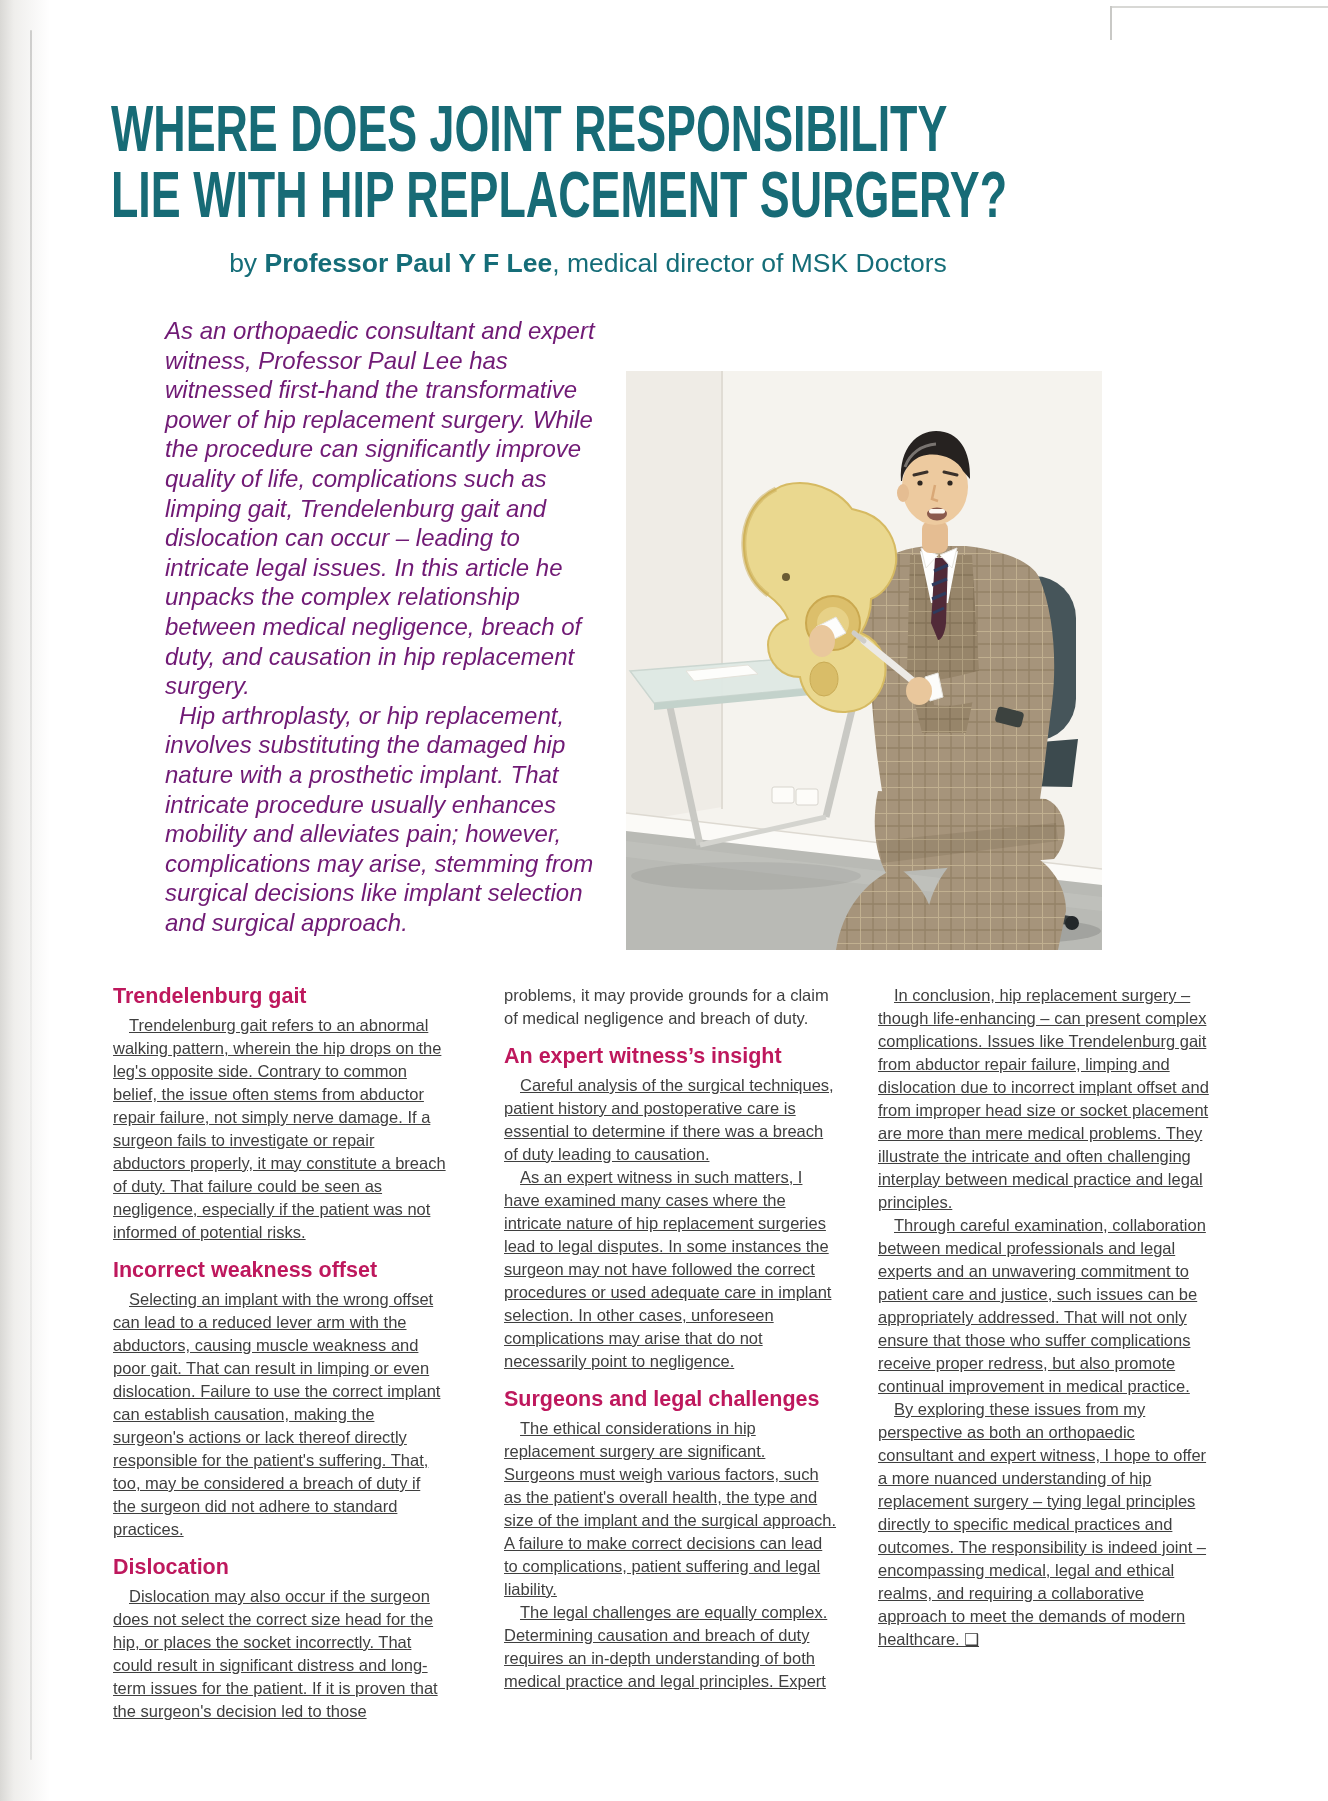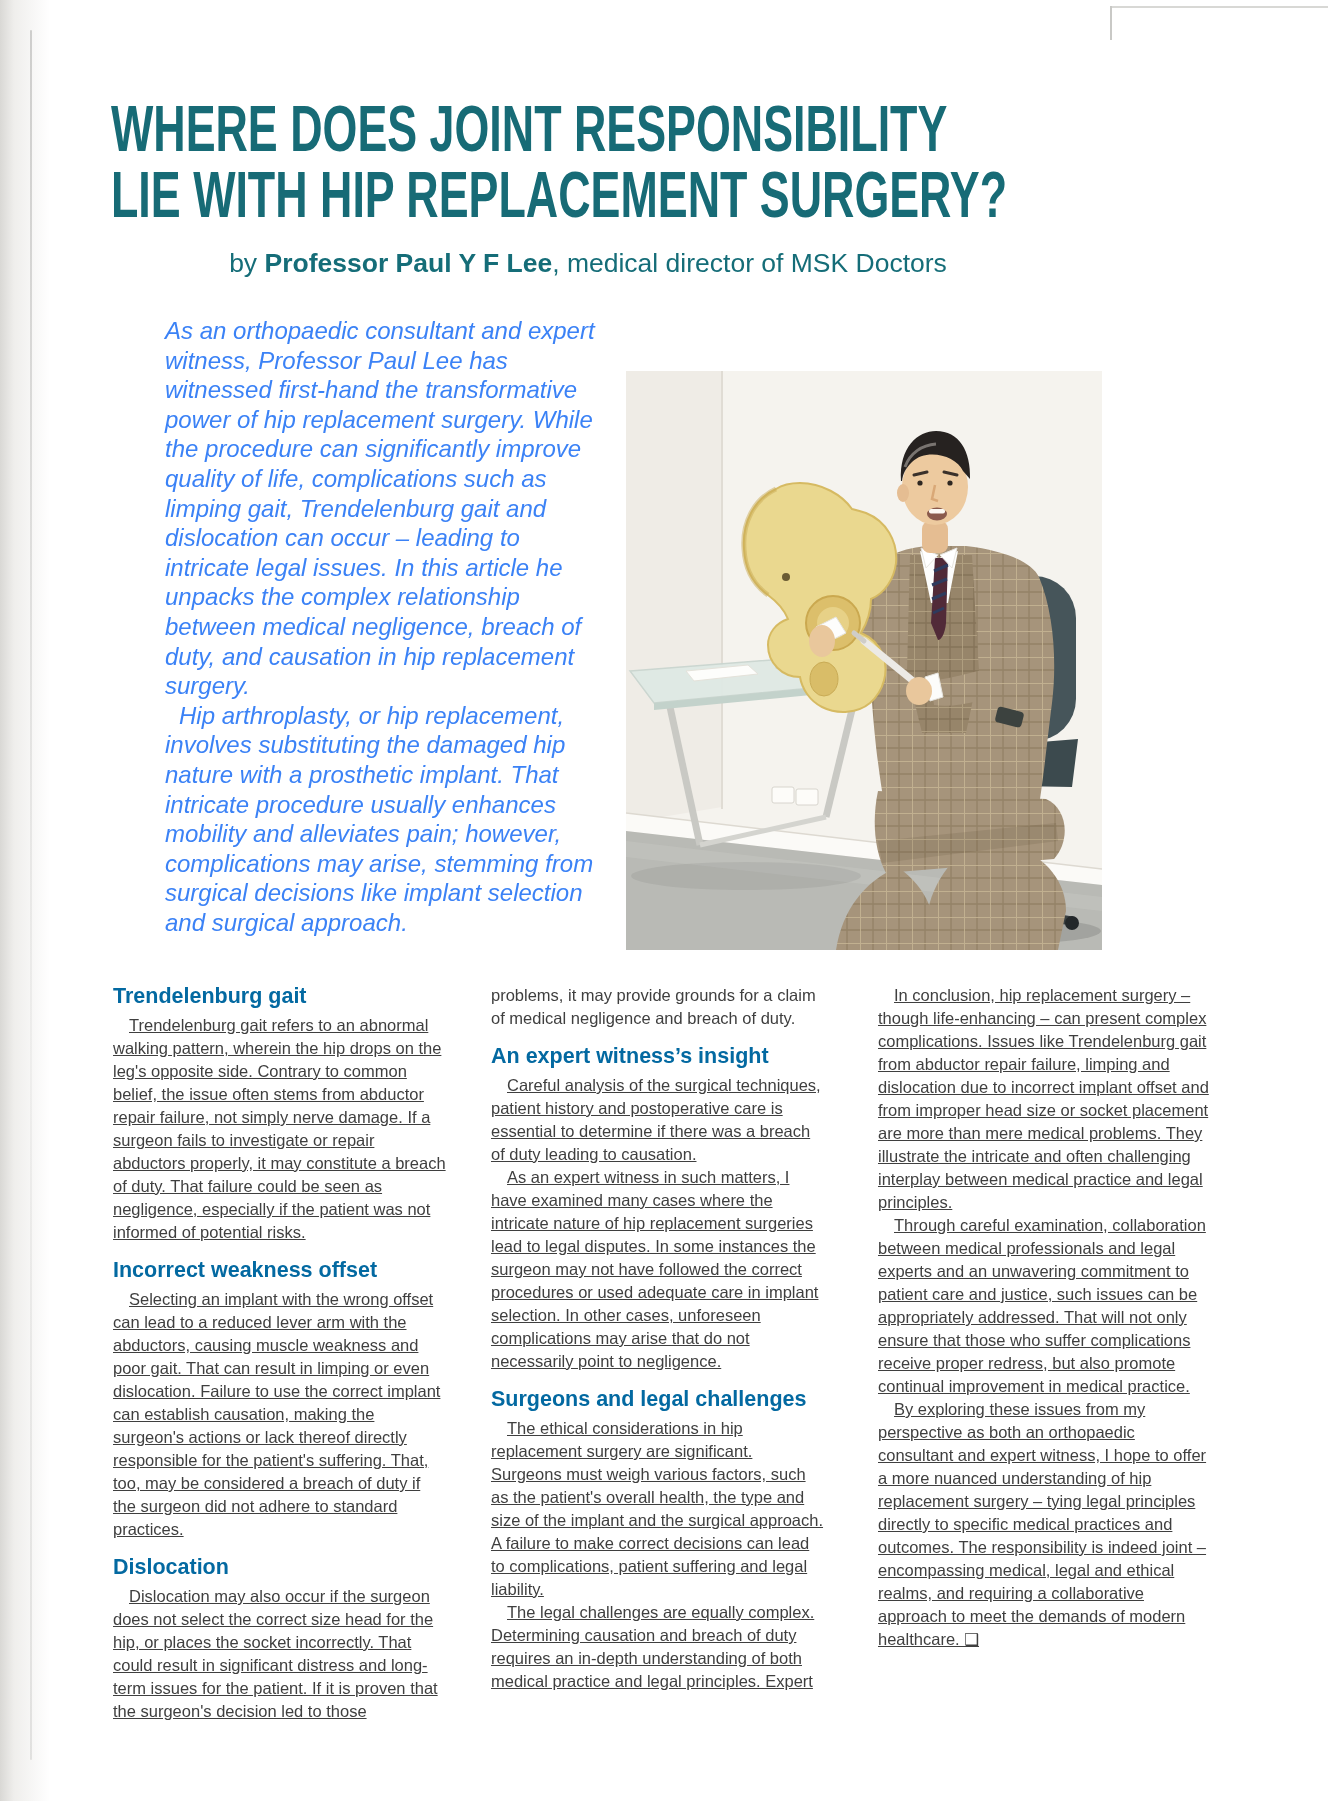"As an orthopaedic consultant and" .intro { color: #3b82f6 -> #701a75 }
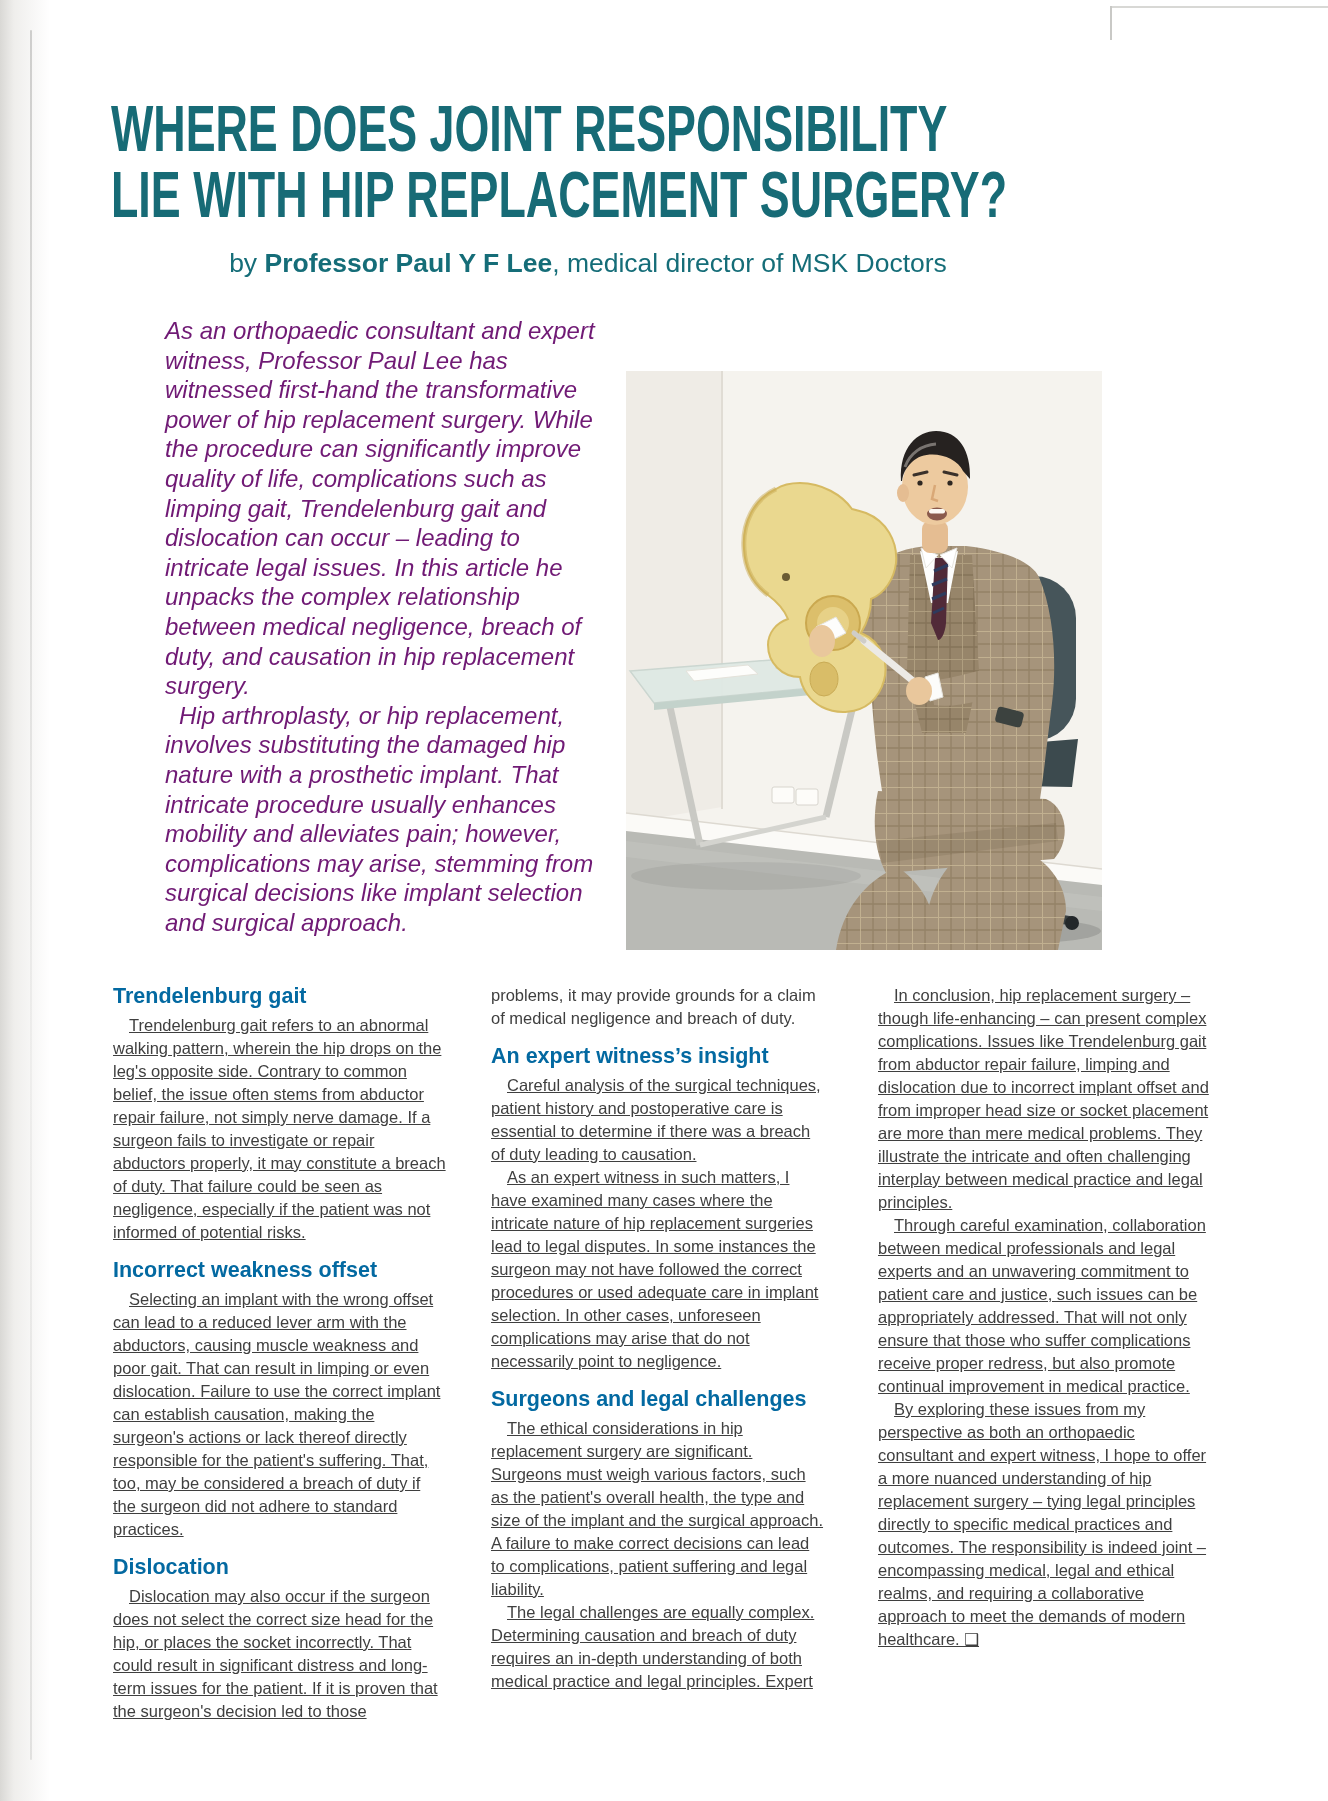"Trendelenburg gait" .sub-heading { color: #0369a1 -> #be185d }
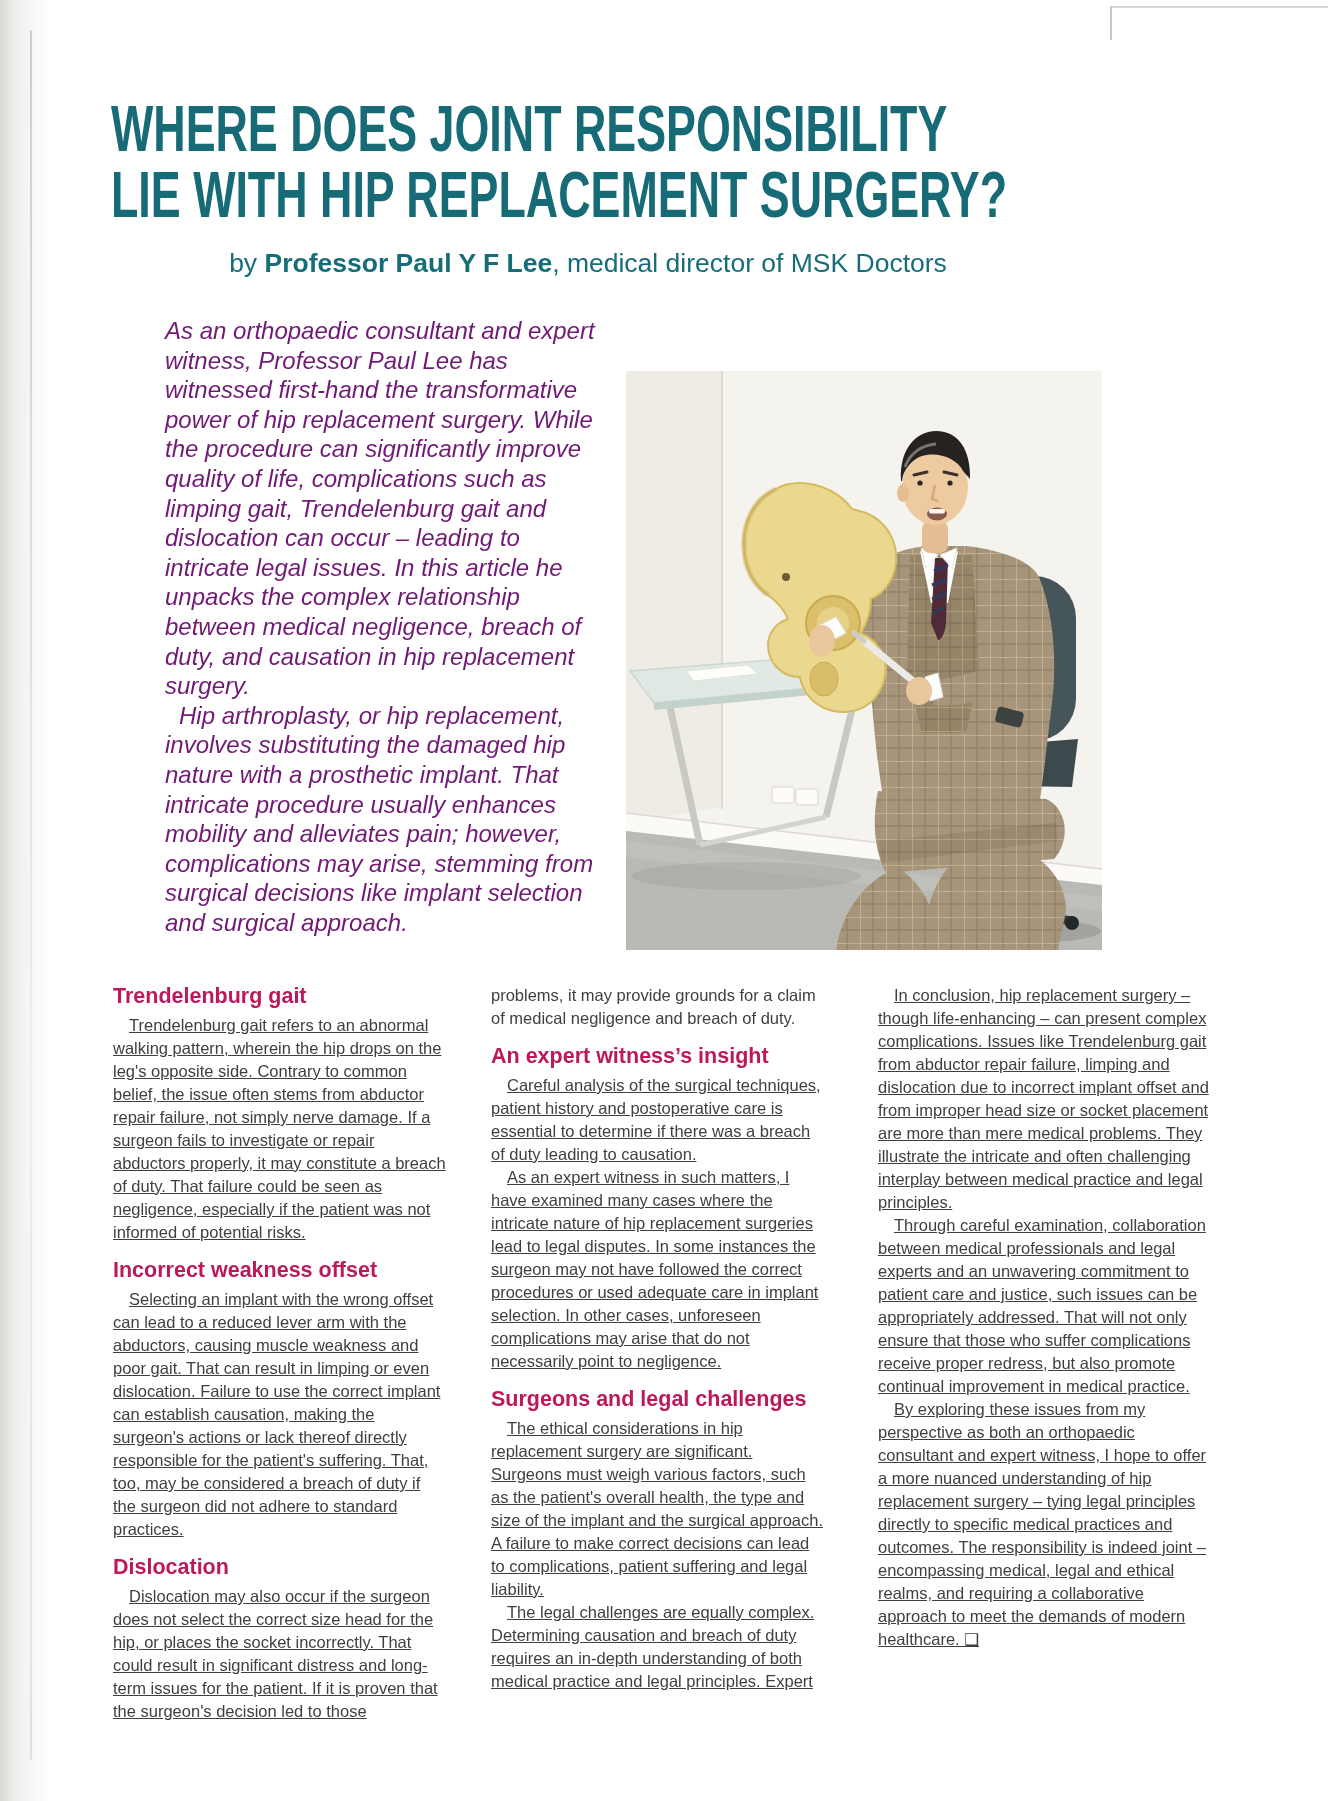"problems, it may provide grounds" .col-2 { left: 491px -> 504px }
